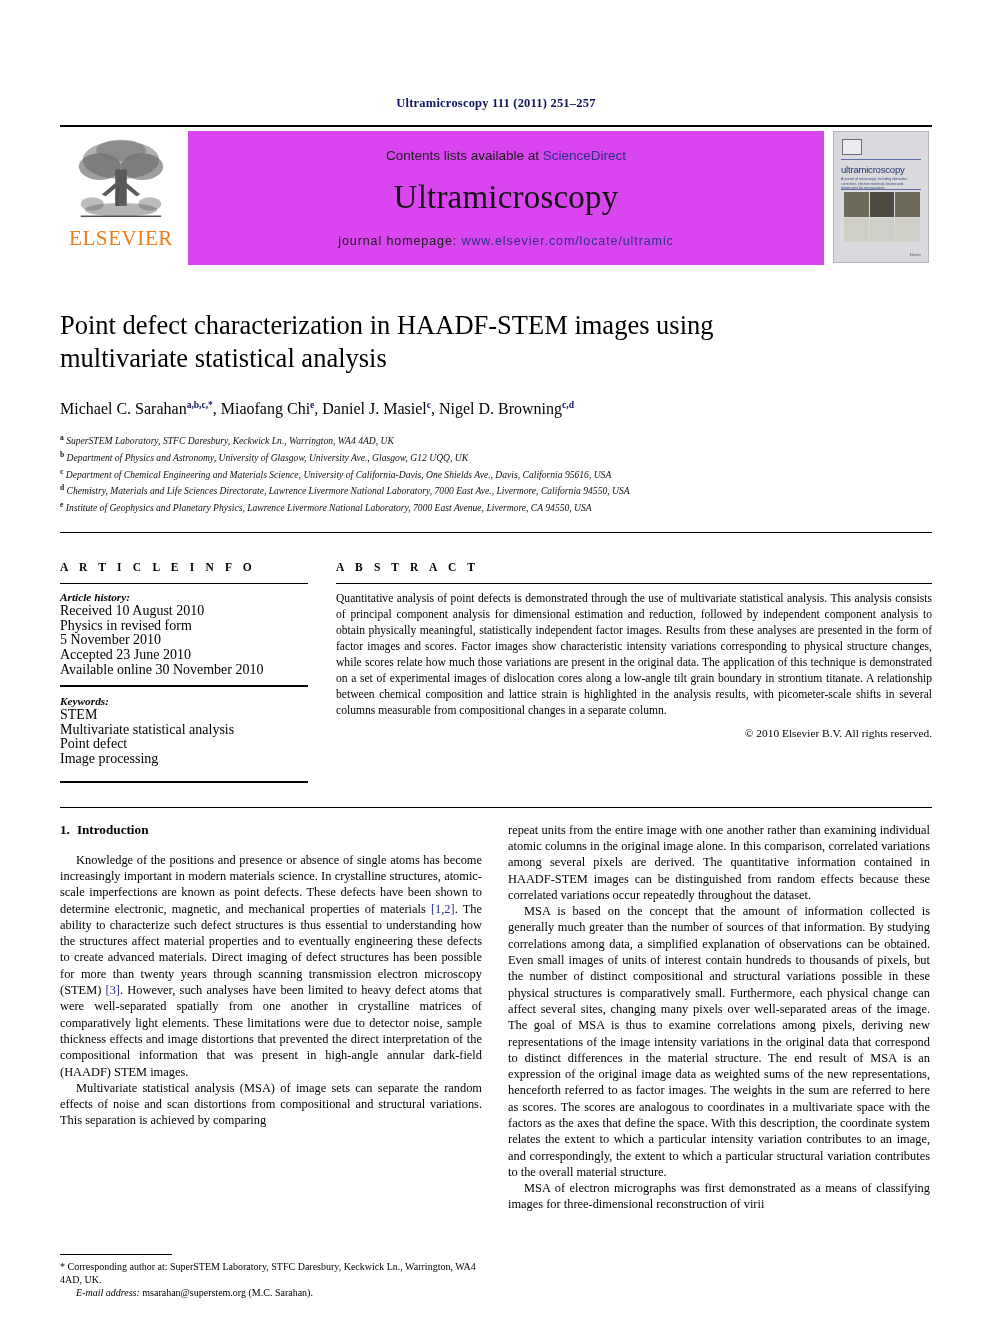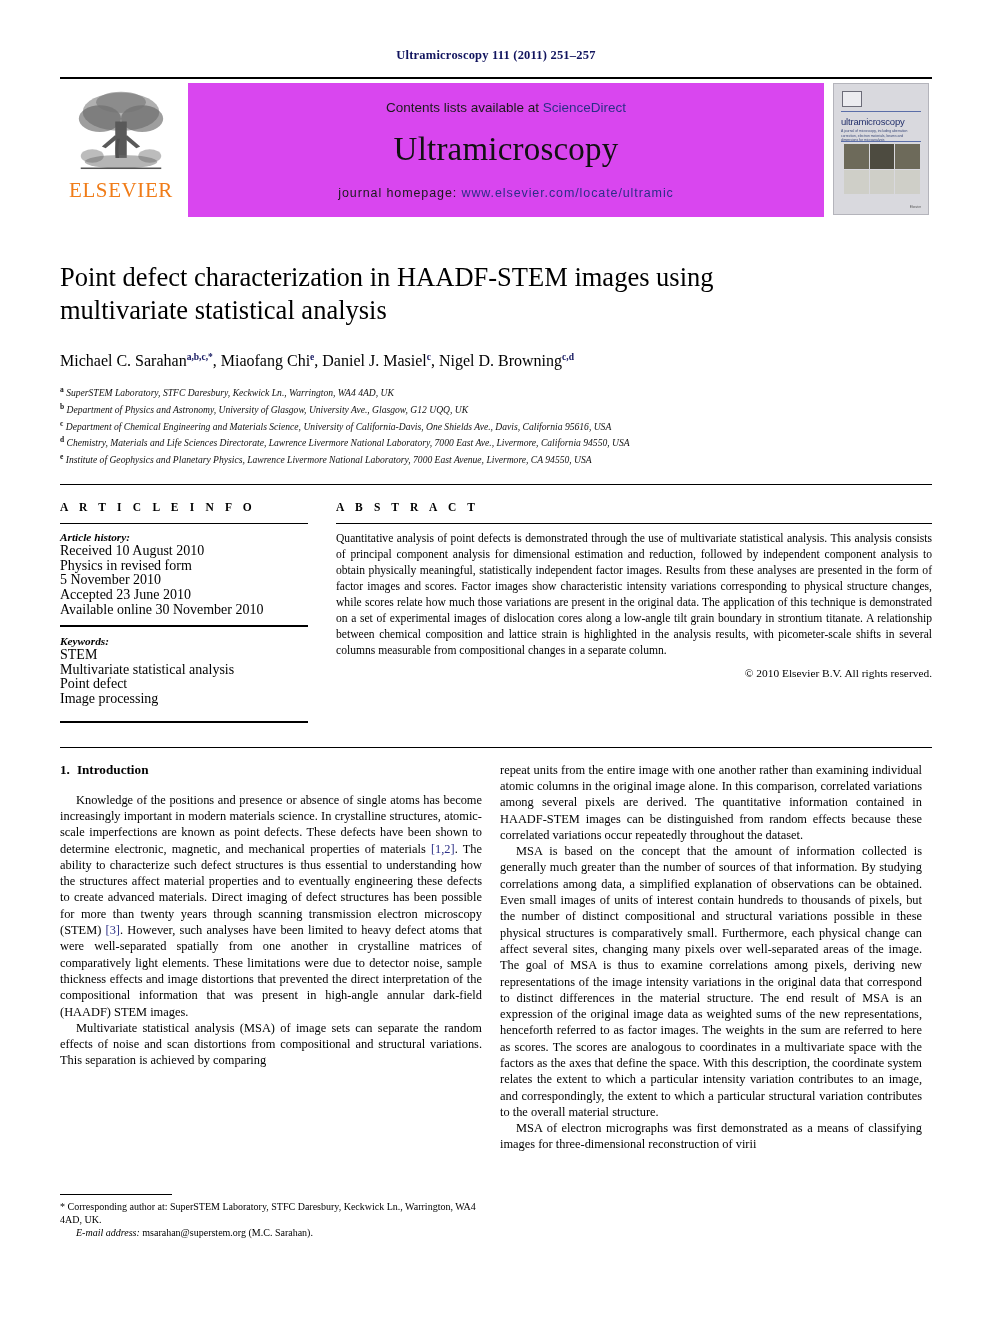"Ultramicroscopy 111 (2011) 251–257" .page { margin-top: none -> 48px }
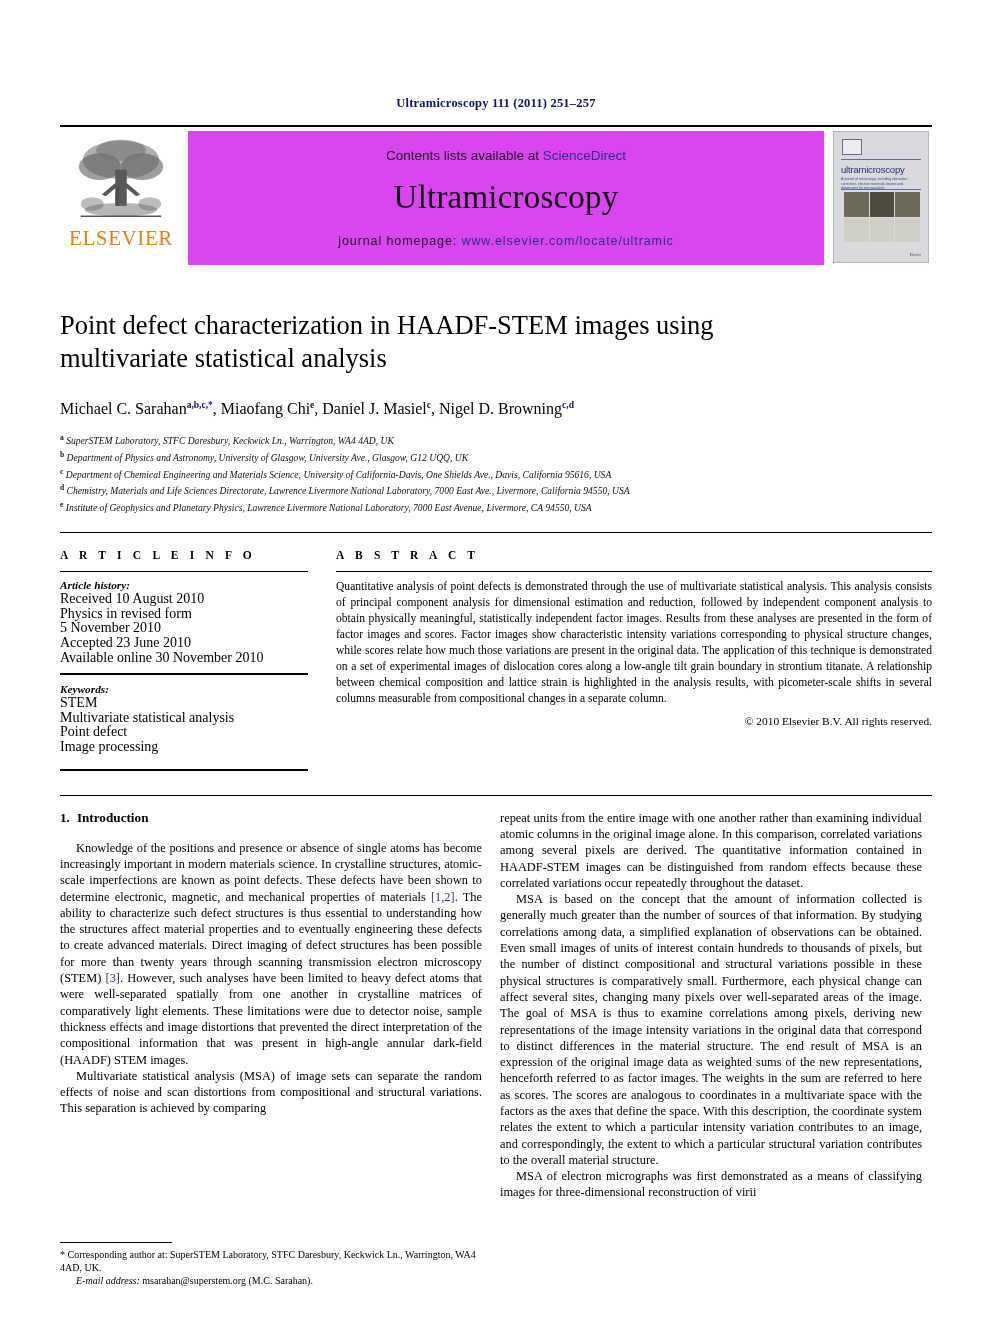"A R T I C" .info-abstract { padding-top: 16px -> 28px }
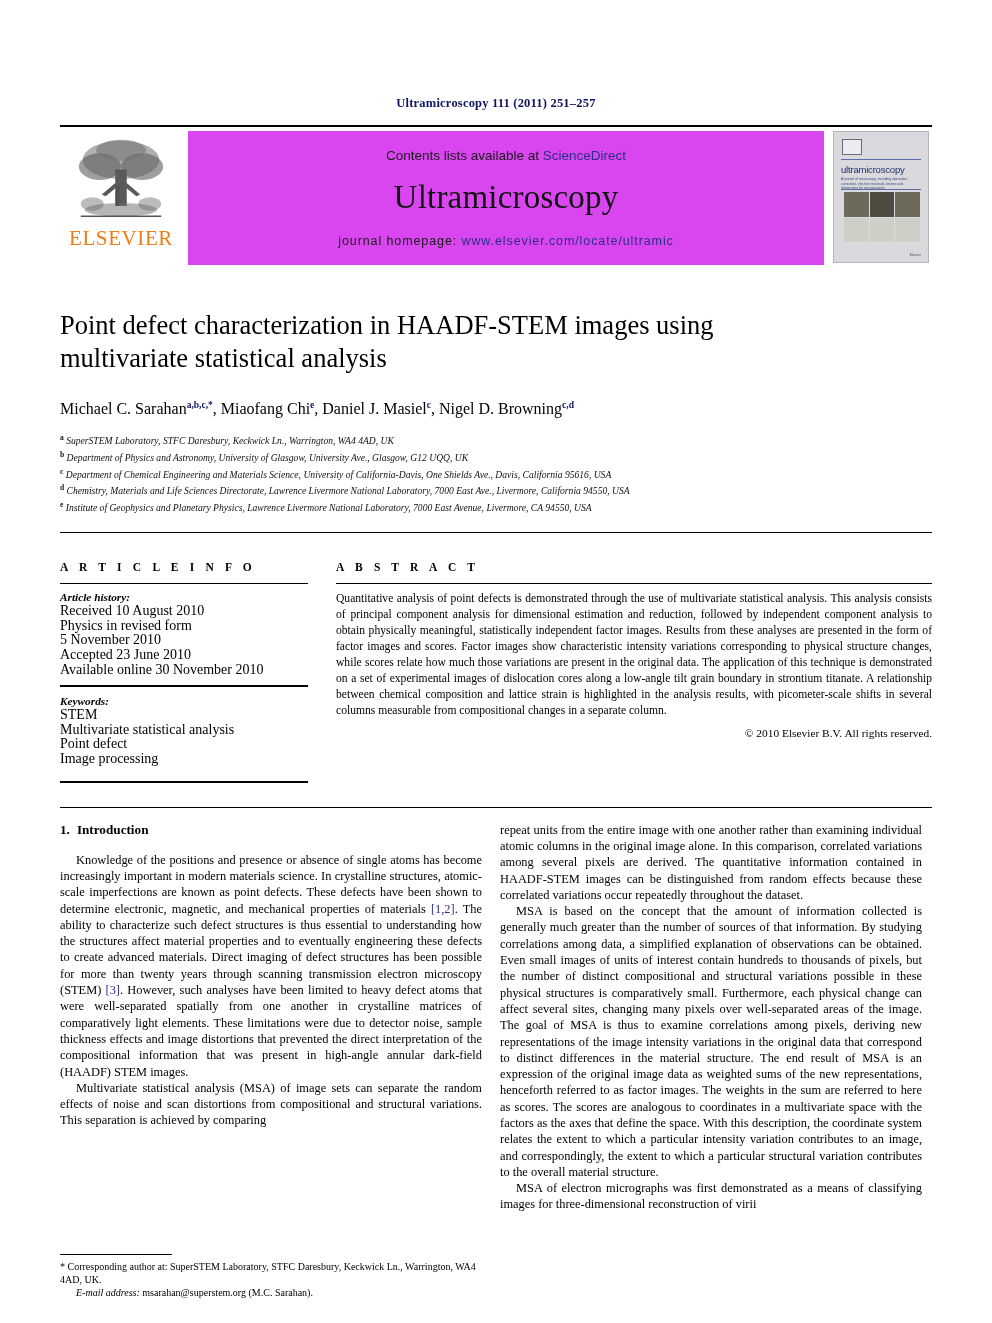"1. Introduction" .body-cols { column-gap: 18px -> 26px }
